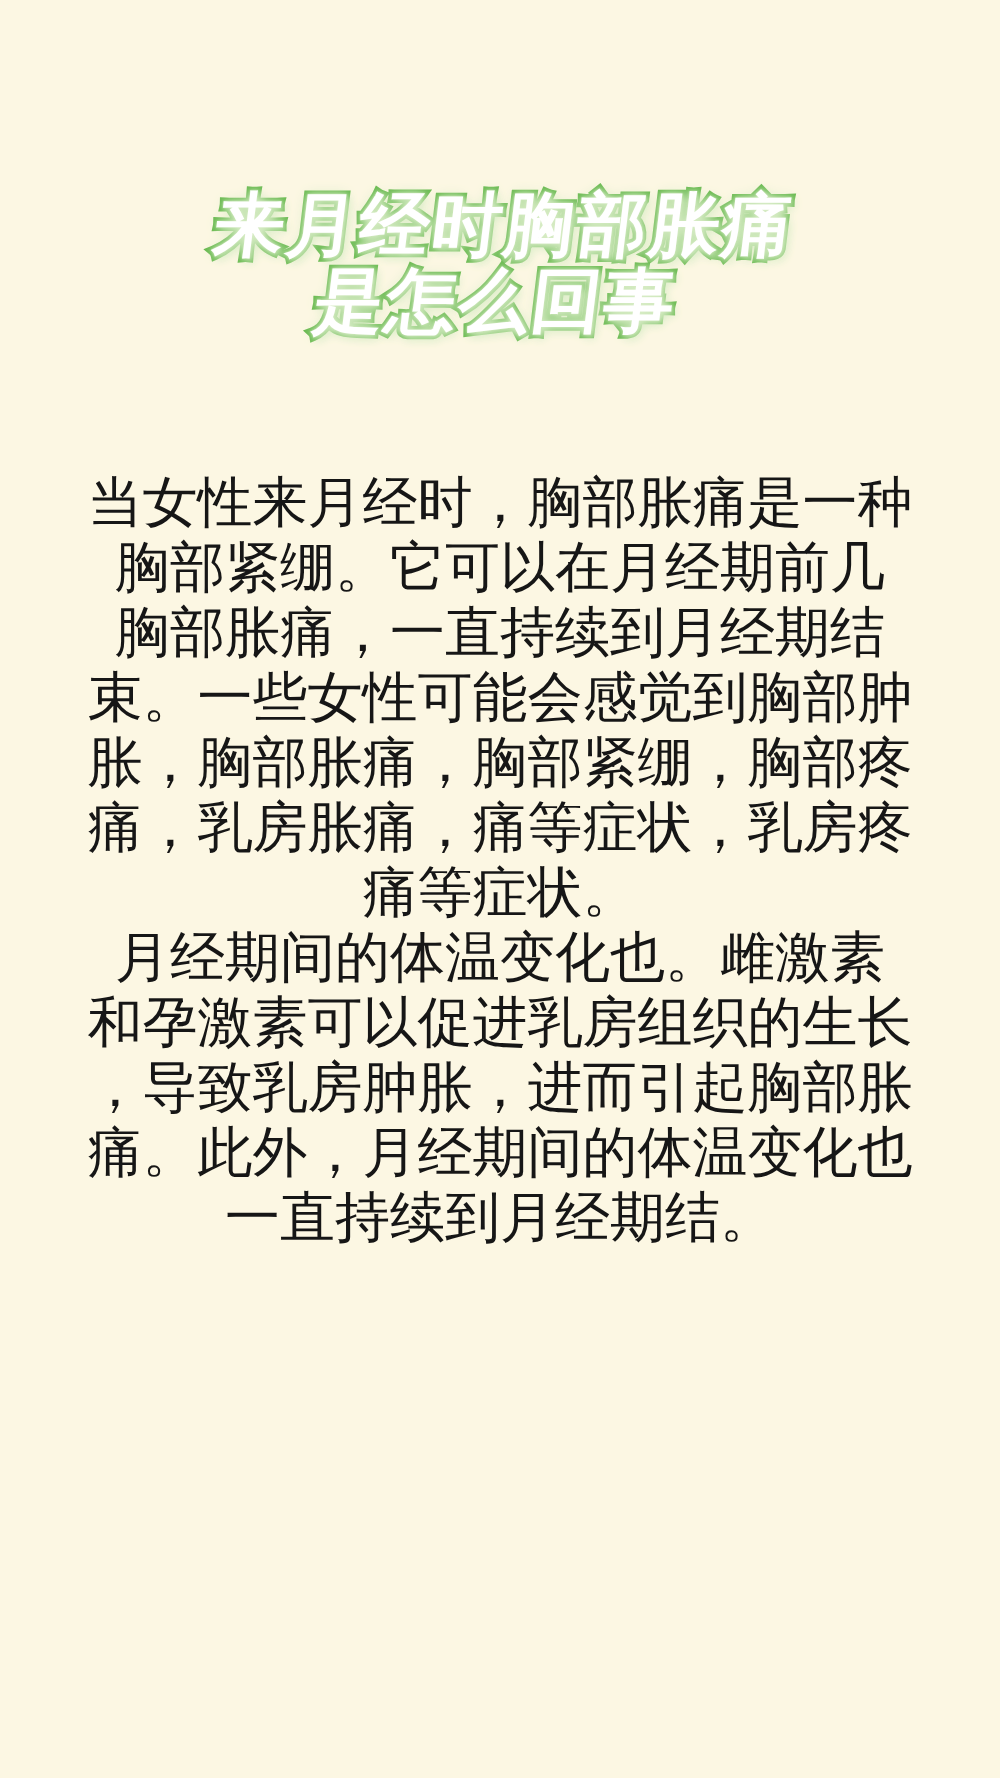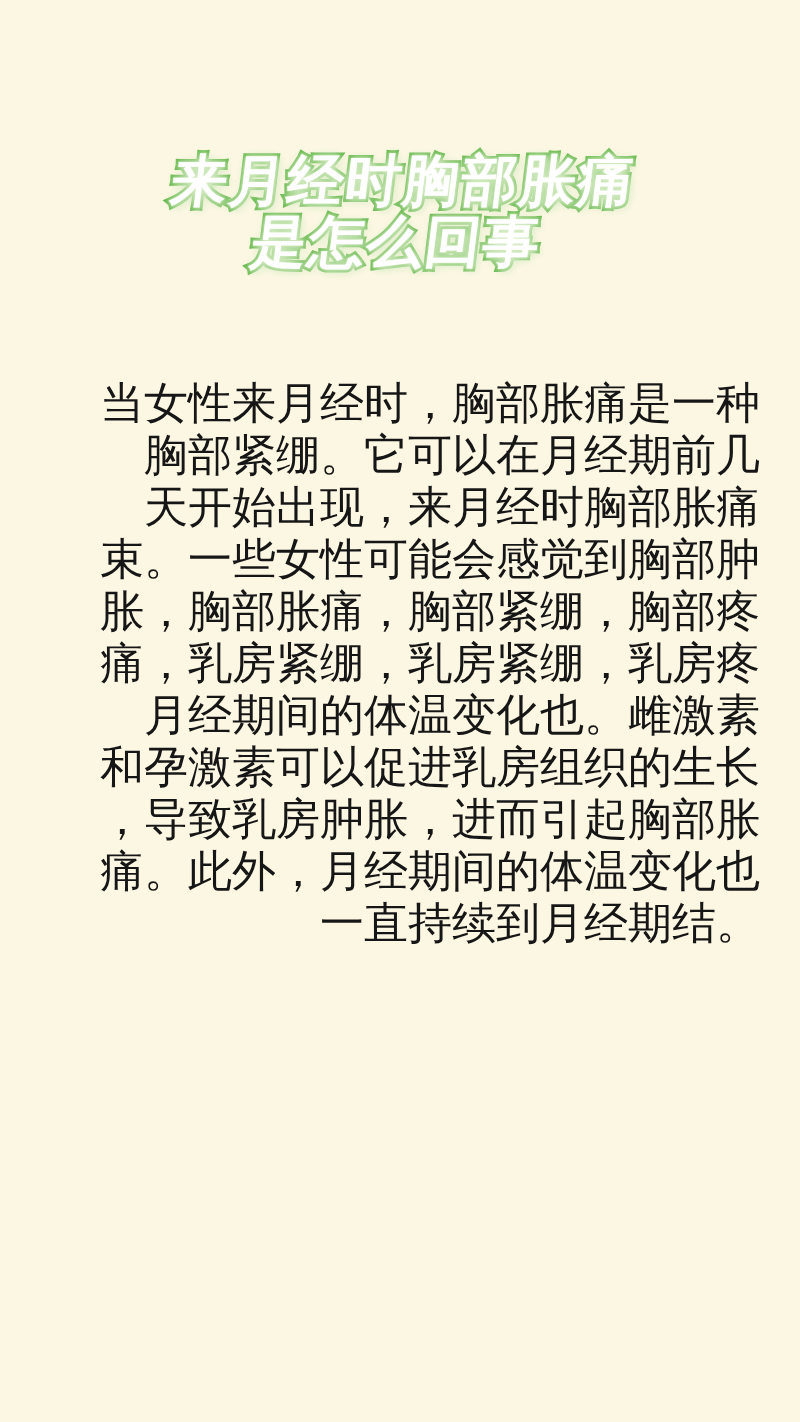"当女性来月经时，胸部胀痛是一种" .article { text-align: right -> center }
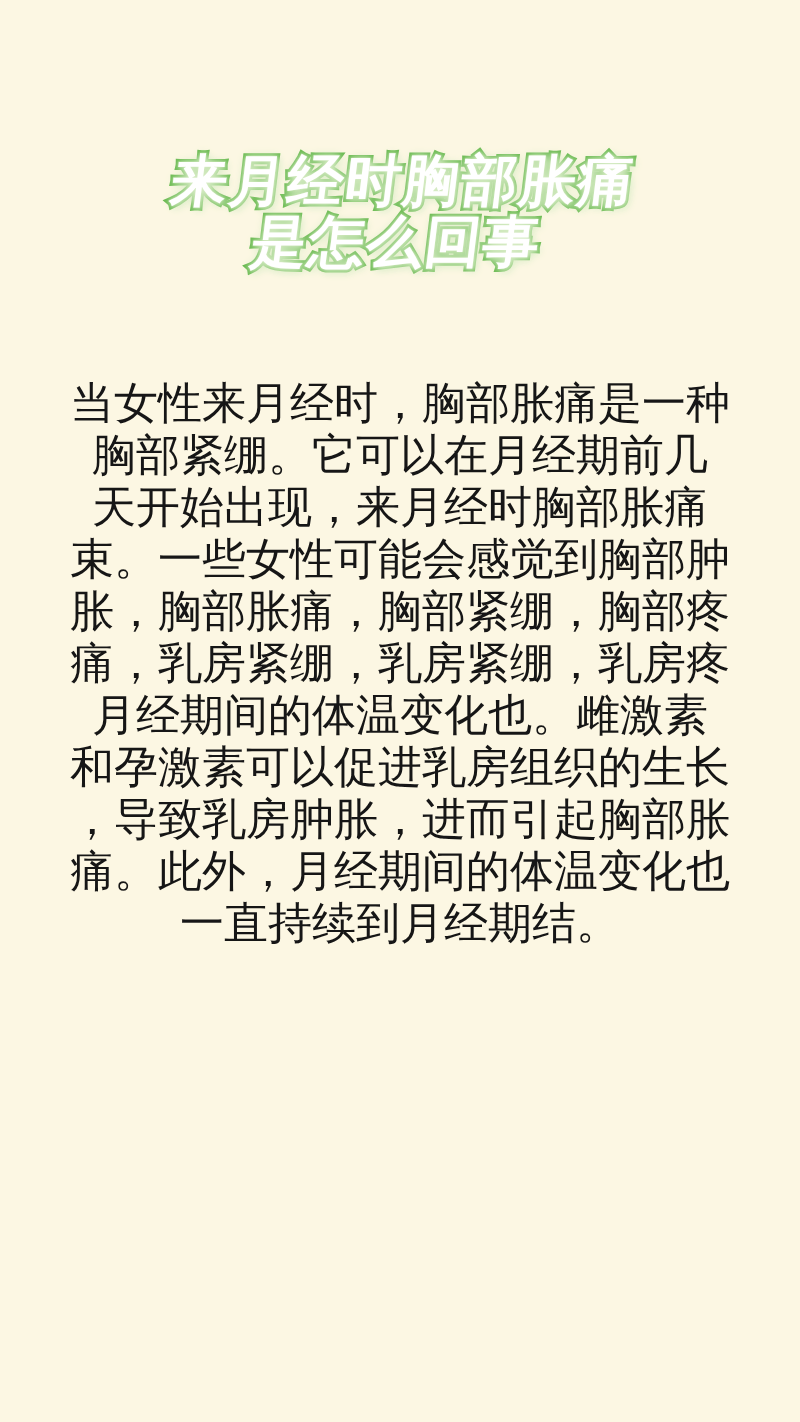"天开始出现，来月经时胸部胀痛" div.text-line { text: 天开始出现，来月经时胸部胀痛 -> 胸部胀痛，一直持续到月经期结 }
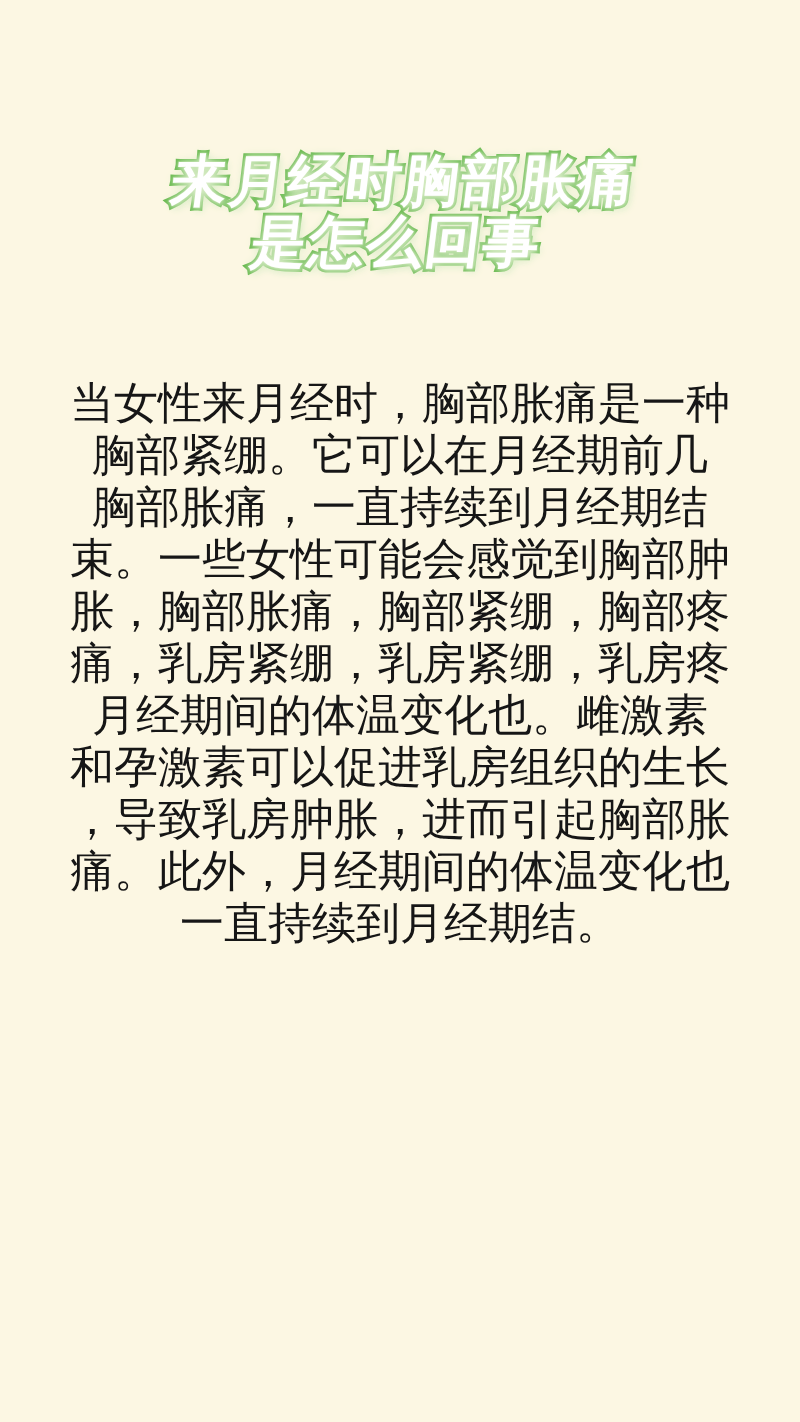"痛，乳房紧绷，乳房紧绷，乳房疼" div.text-line { text: 紧绷，乳房紧绷 -> 胀痛，痛等症状 }
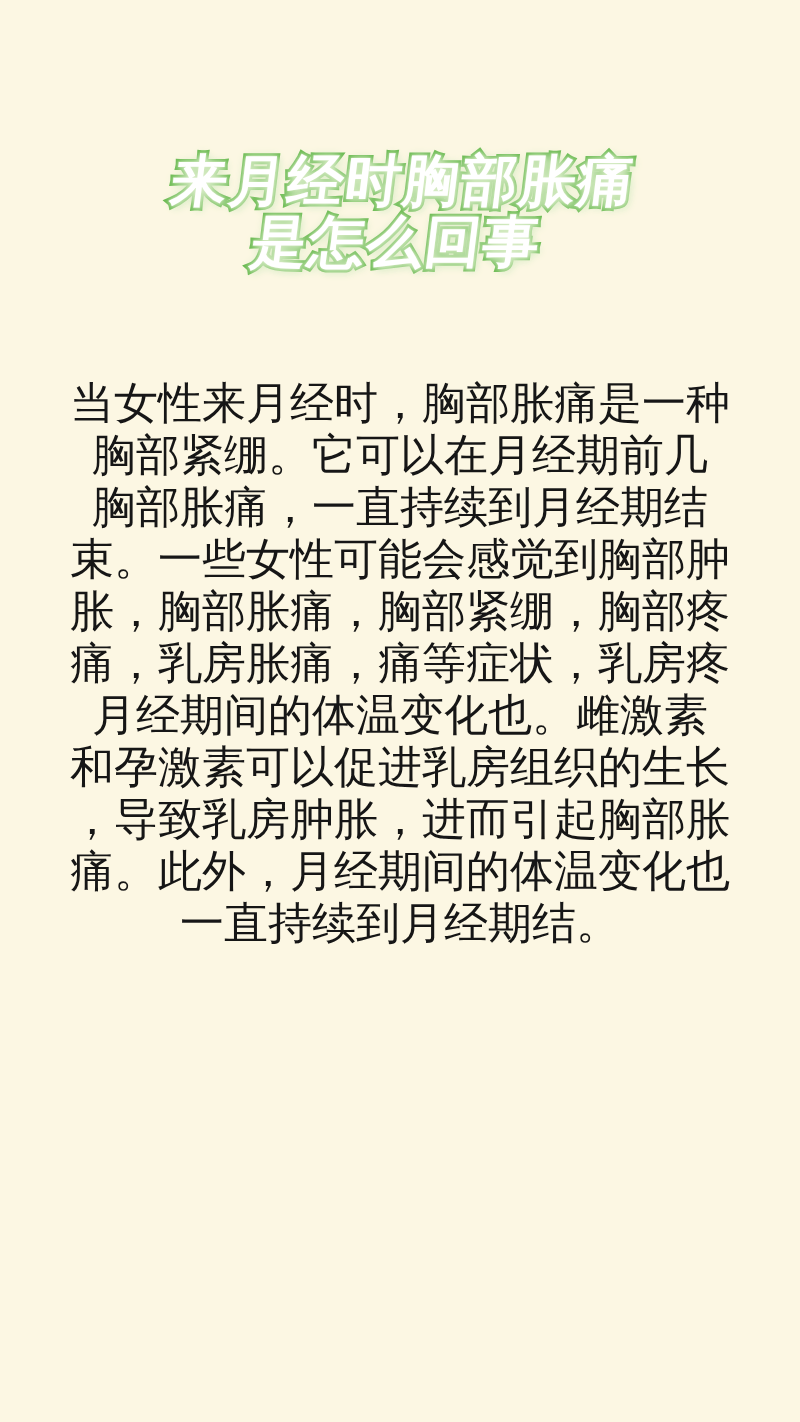"痛等症状。" div.text-line { html: none -> <div>痛等症状。</div> }
